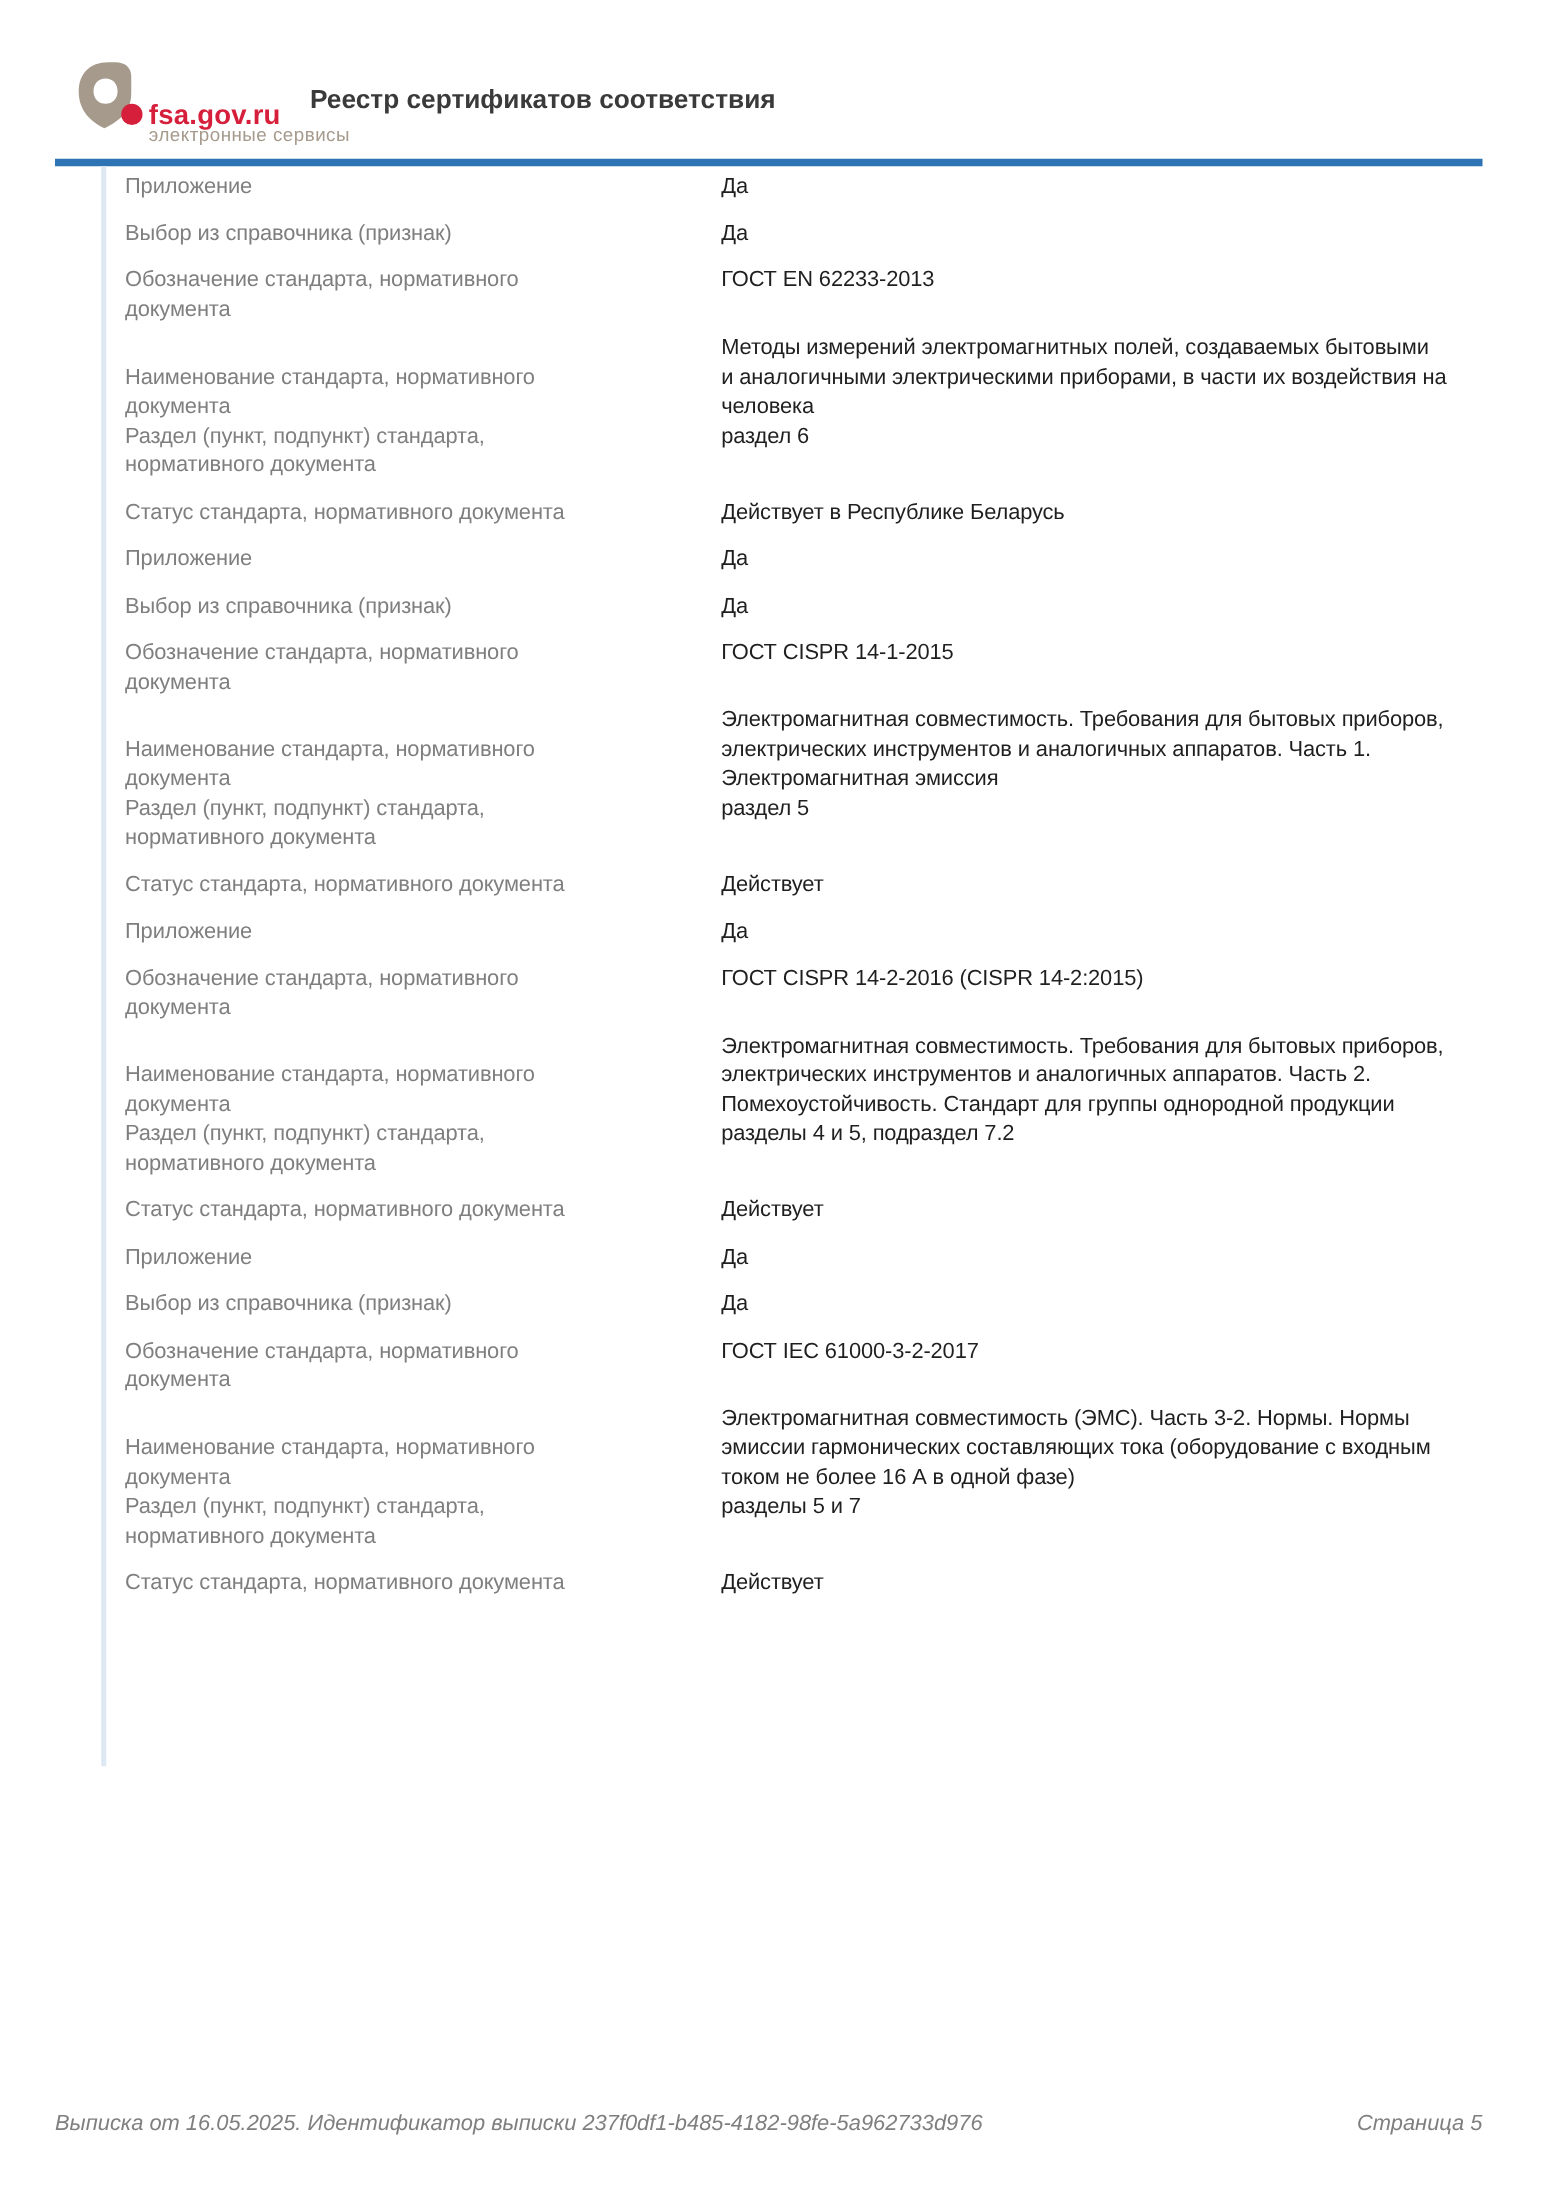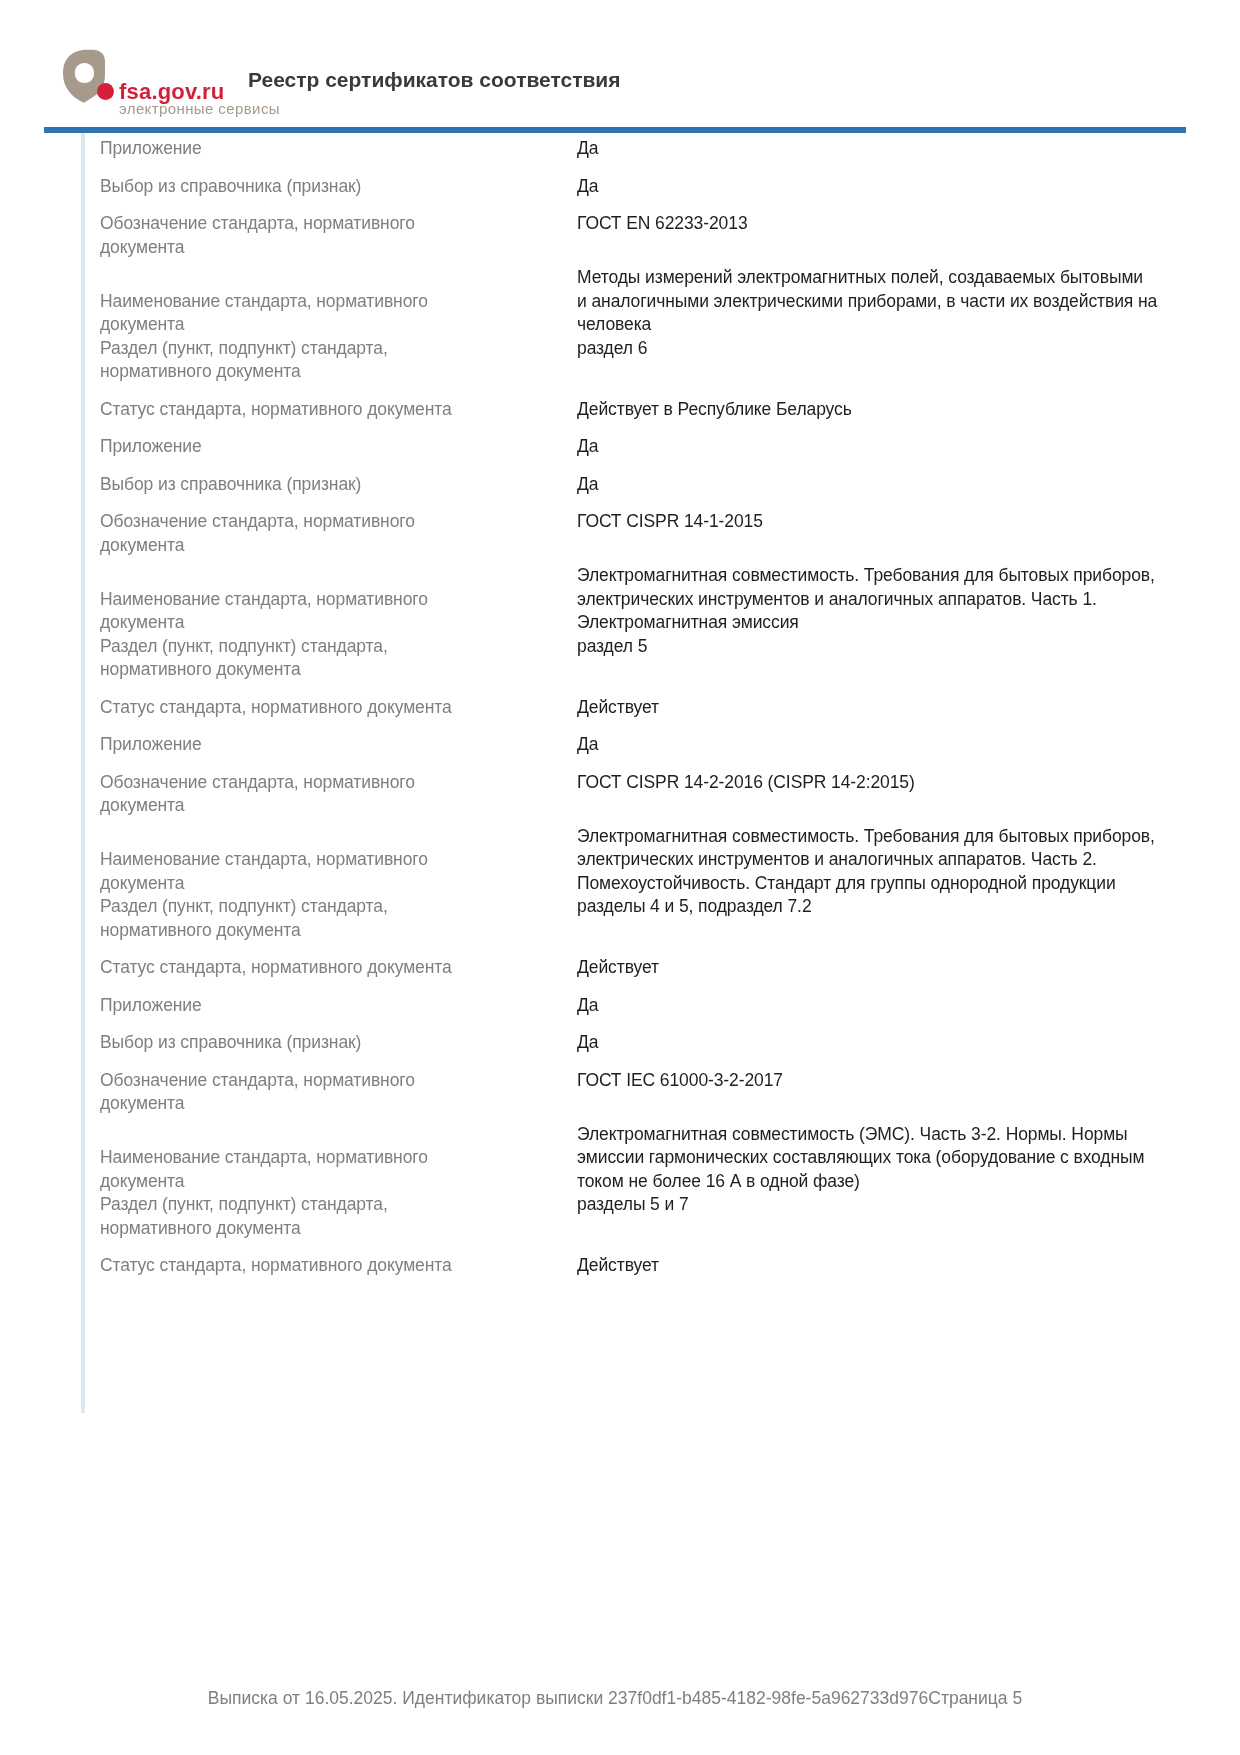"Выписка от 16.05.2025. Идентификатор" .footer { font-style: none -> italic; justify-content: center -> space-between }
